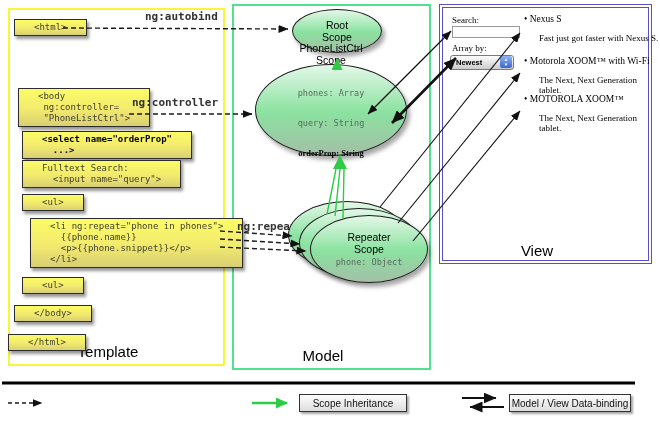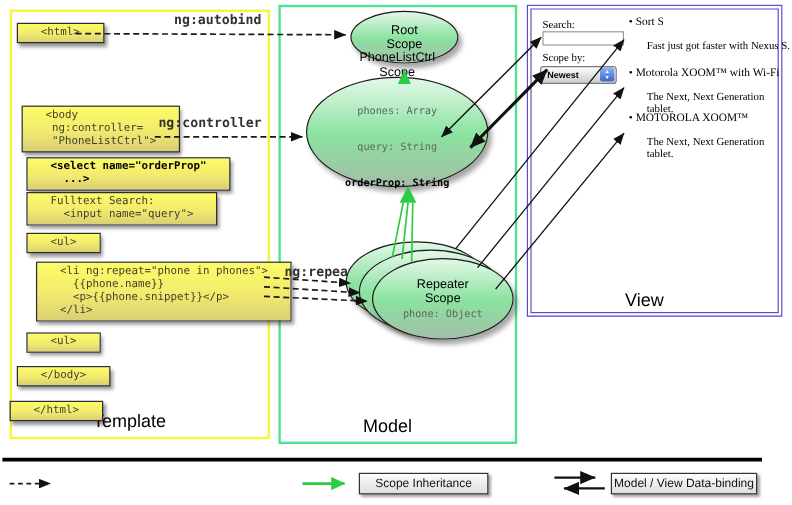"Sort S" div.view-item-title { text: Sort -> Nexus }
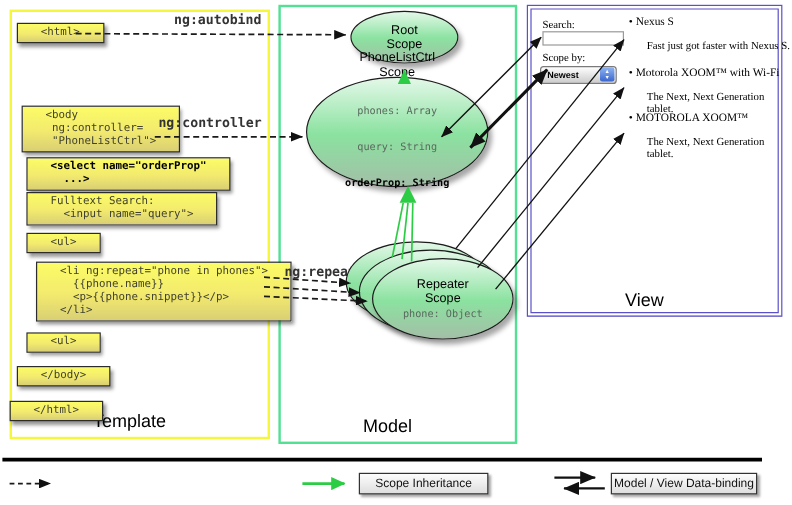"Scope by:" div.view-label { text: Scope -> Array }
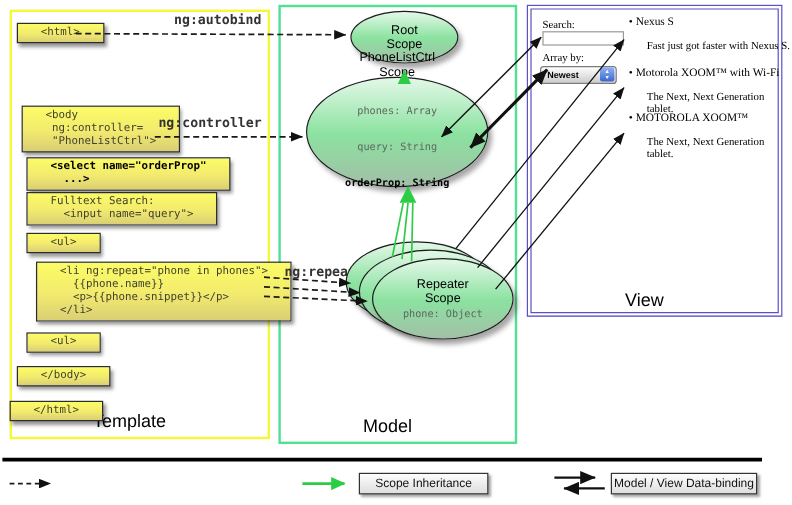"orderProp: String" .props .bold-prop { font-family: none -> Liberation Serif, serif }
